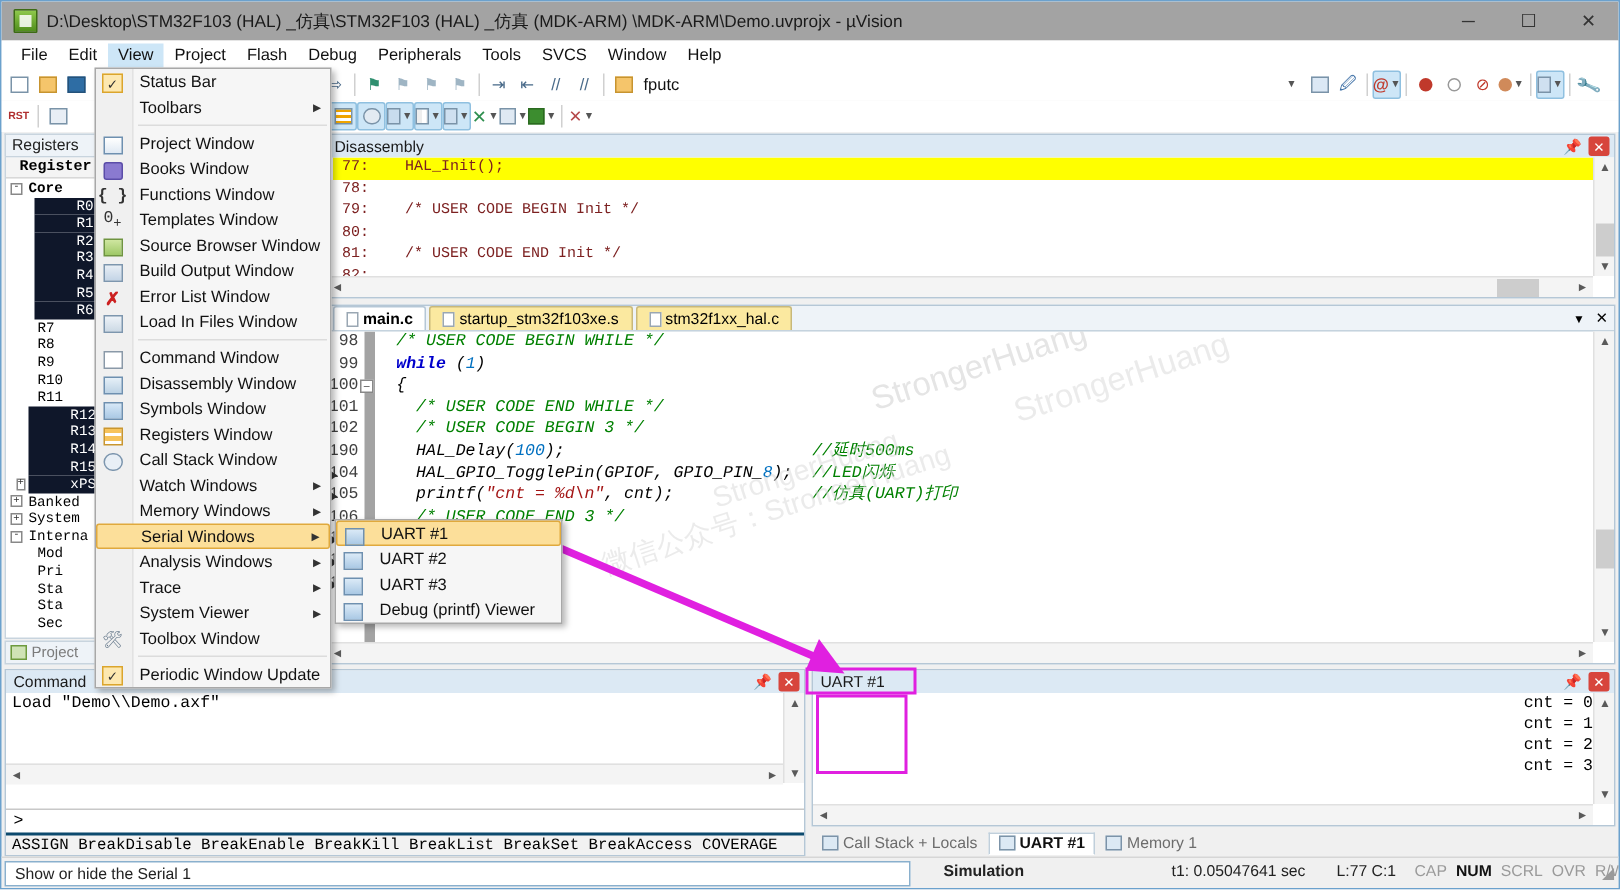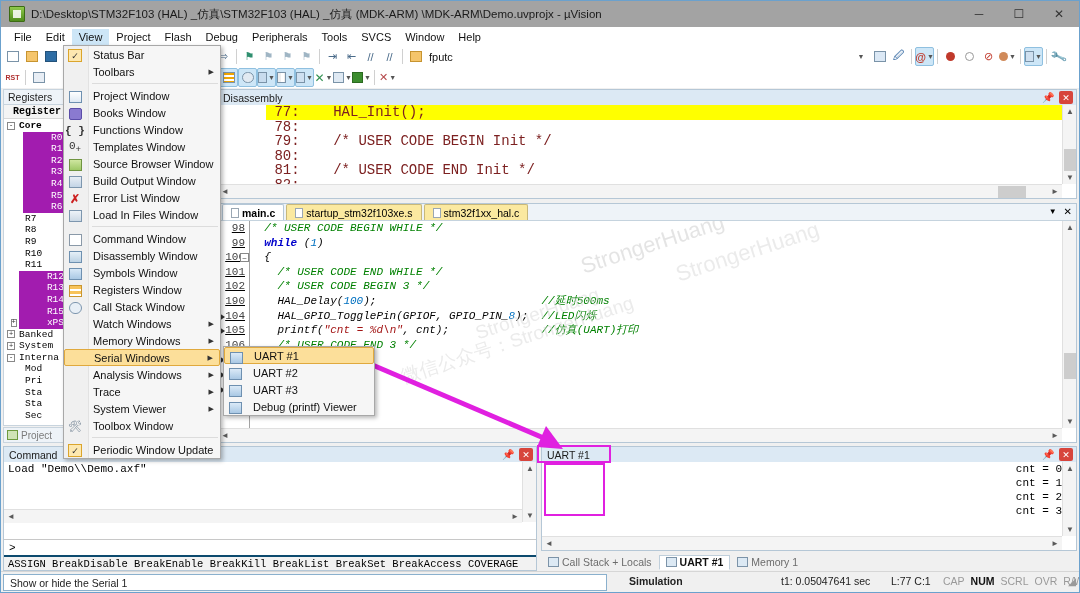"77: HAL_Init();" .code { font-size: 14px -> 10px; margin-left: 44px -> none }
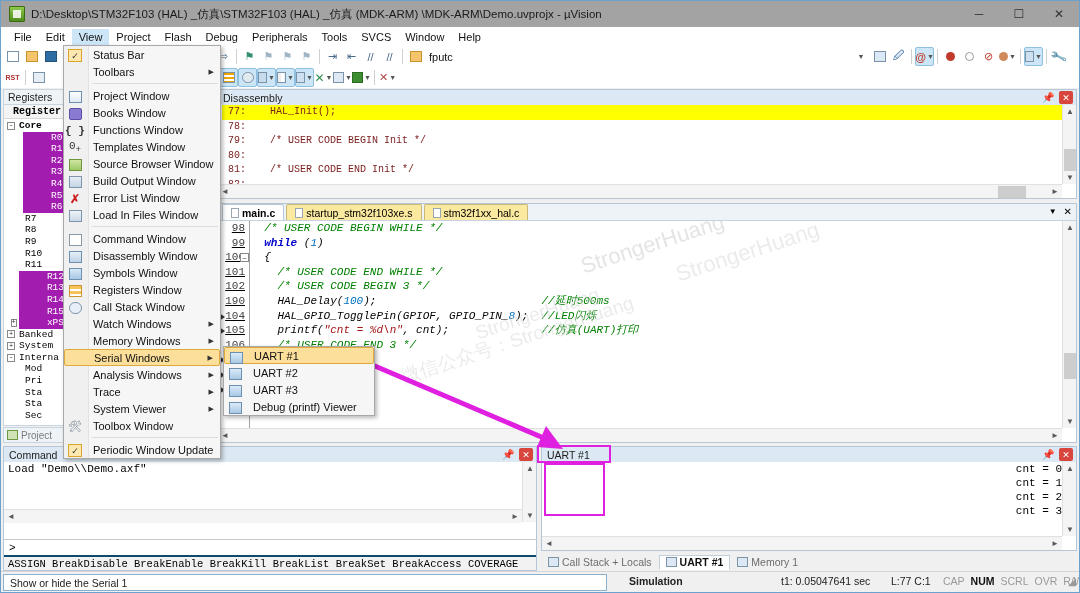"R0" .reg-row.sel .nm { background: #a21caf -> #0f172a }
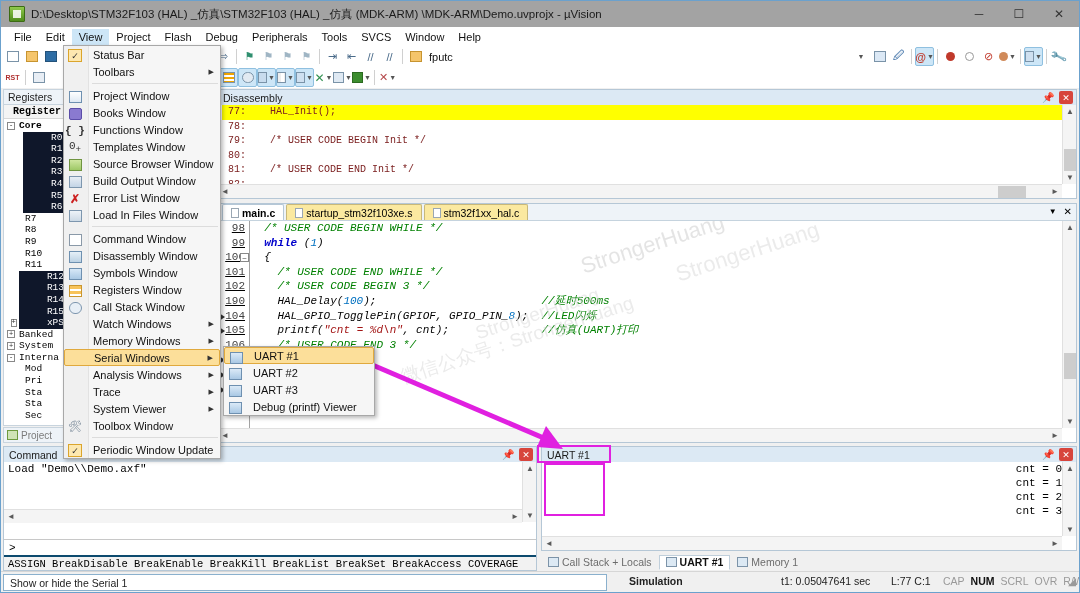"98" .gutter { border-right: 1px solid #a3a3a3 -> 7px solid #a3a3a3; text-decoration: underline -> none }
